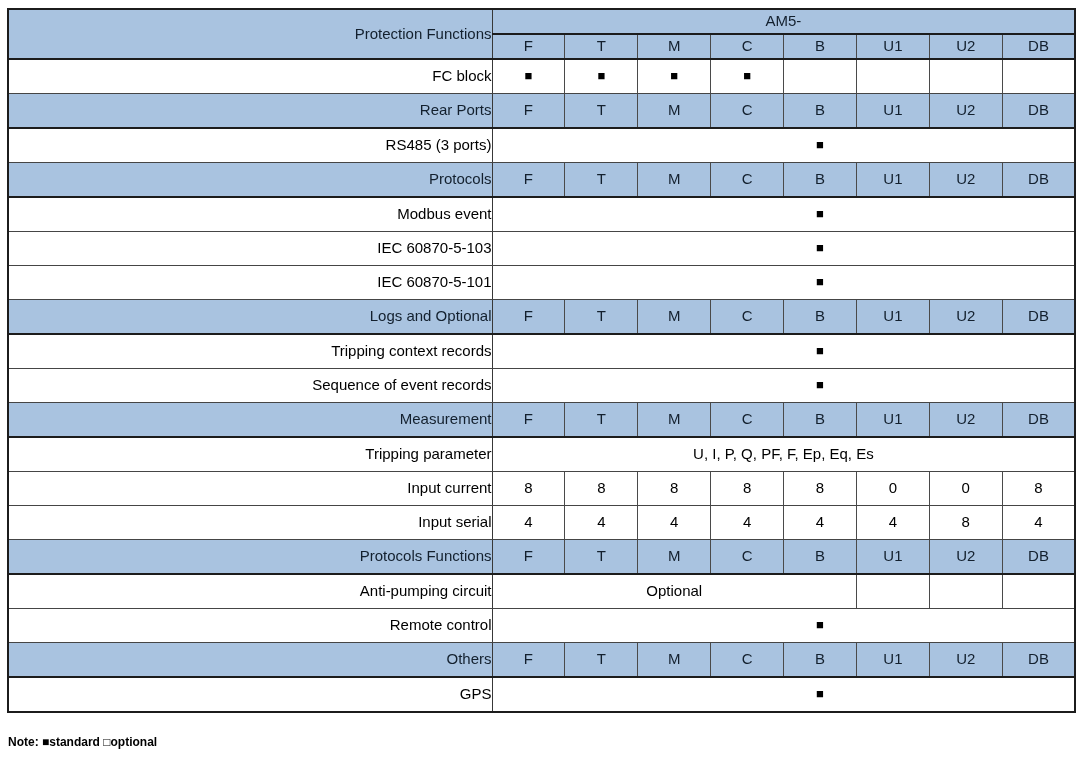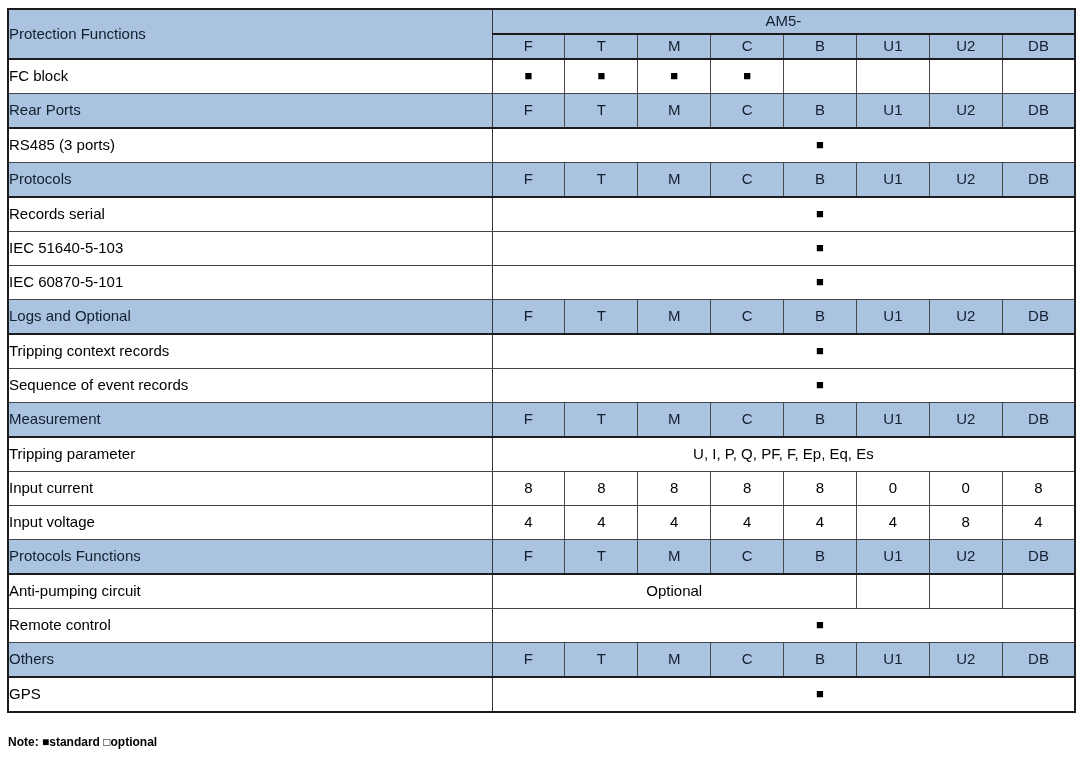"Protection Functions" td.label-cell { text-align: left -> right }
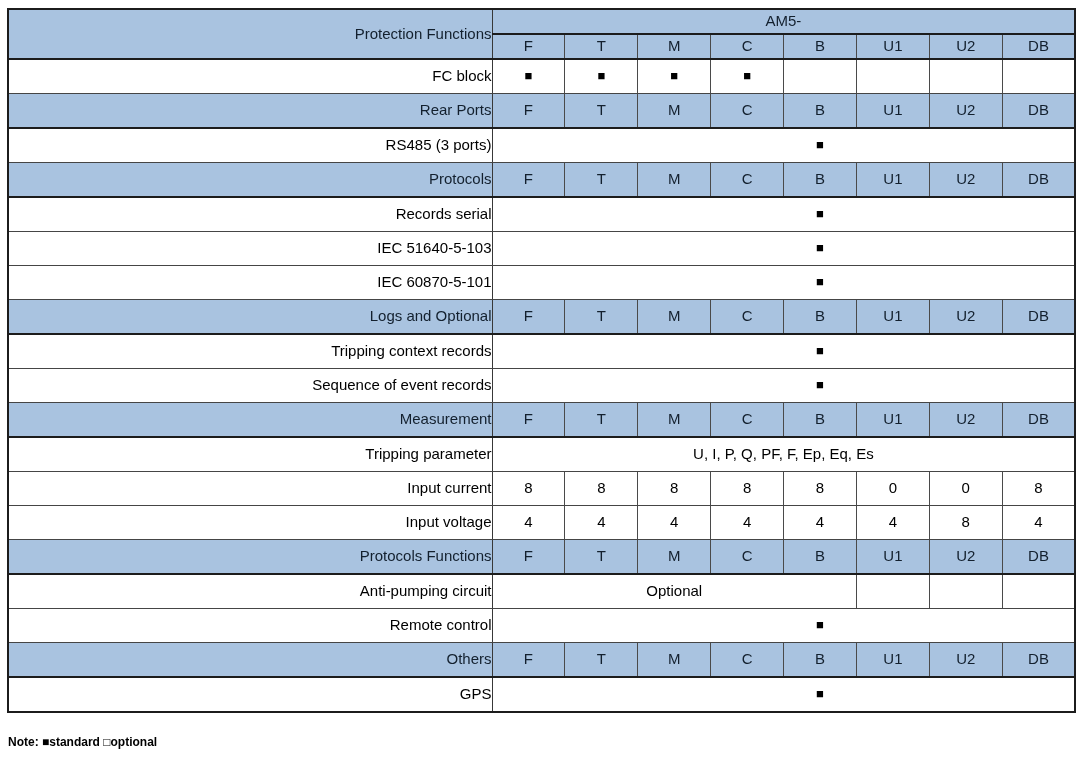"Records serial" td.label-cell { text: Records serial -> Modbus event }
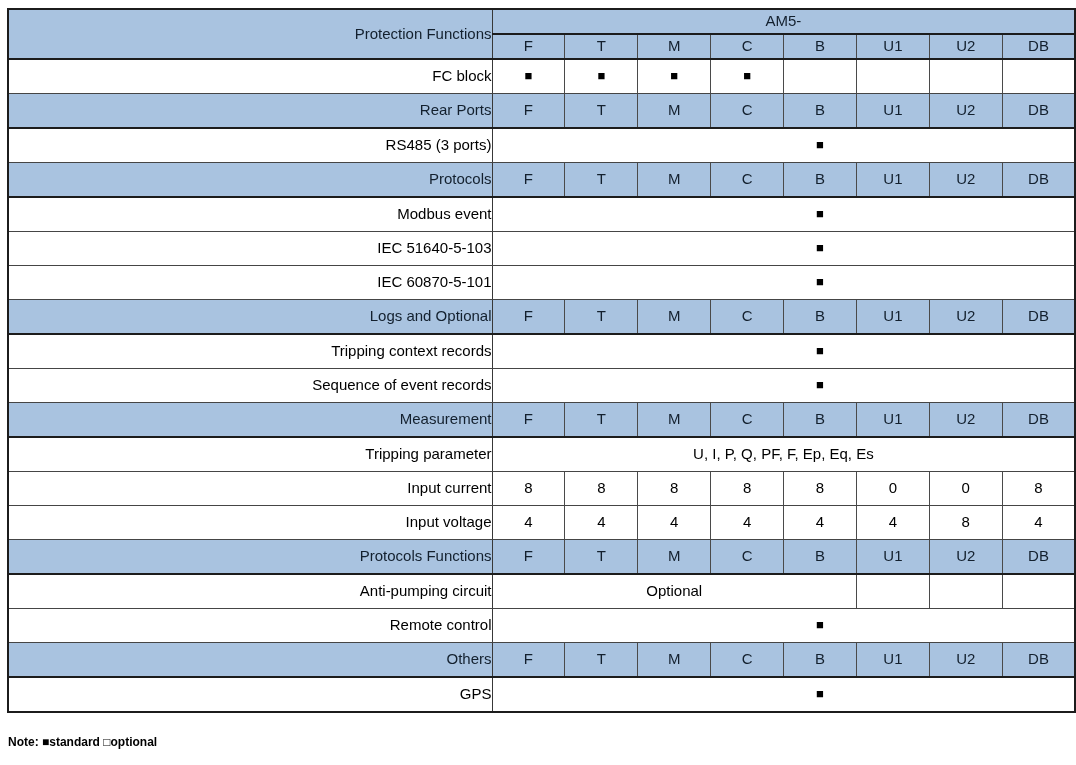"IEC 51640-5-103" td.label-cell { text: 51640-5-103 -> 60870-5-103 }
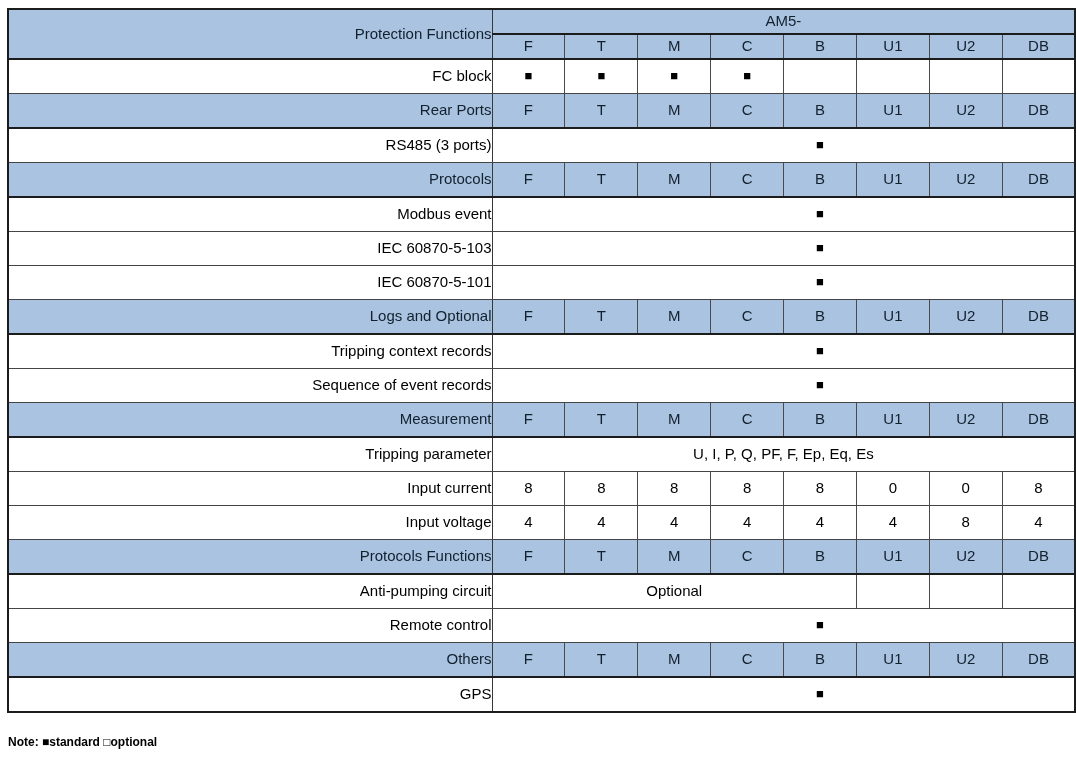"Input voltage" td.label-cell { text: voltage -> serial }
